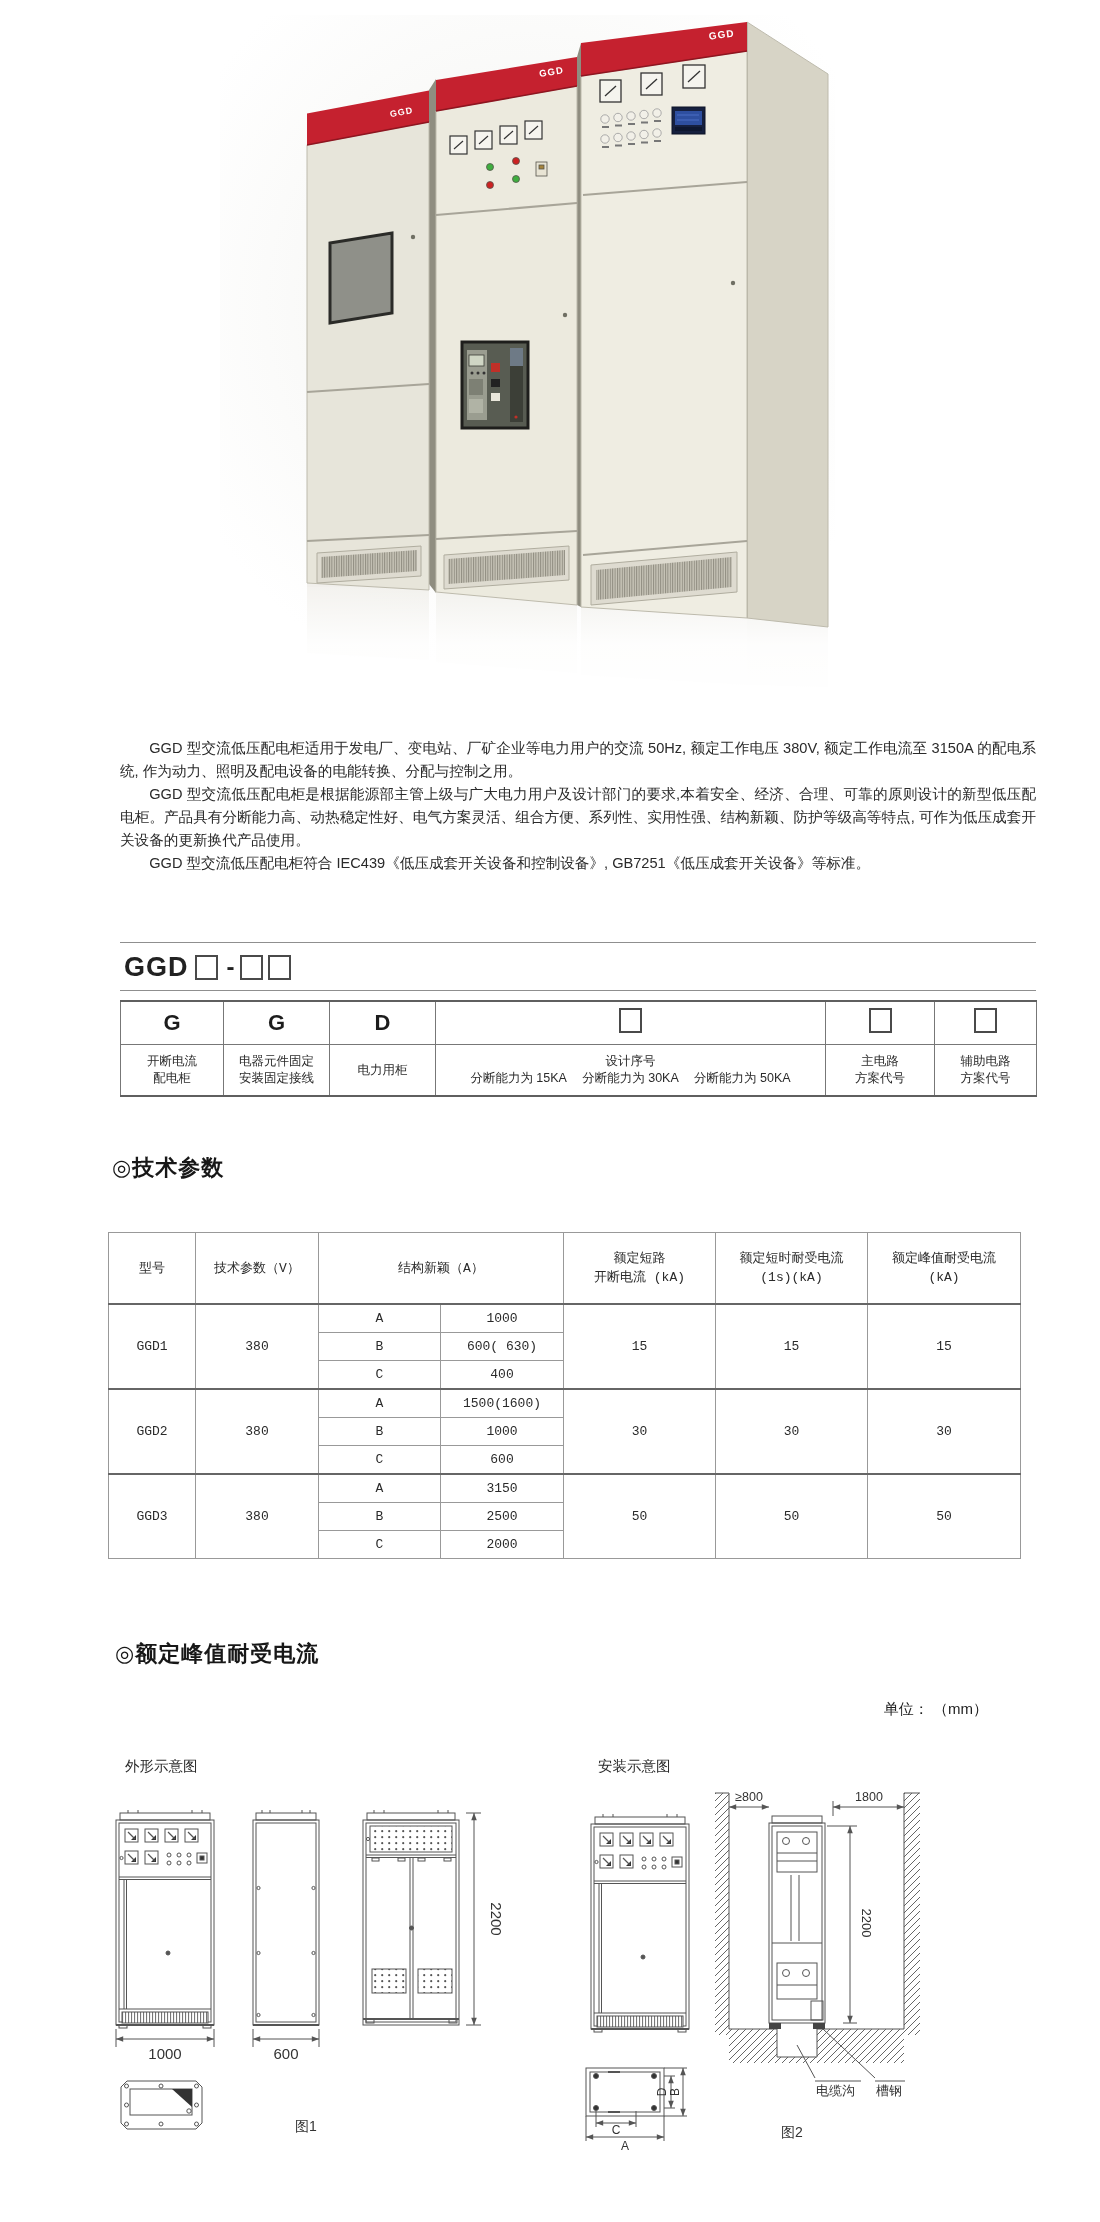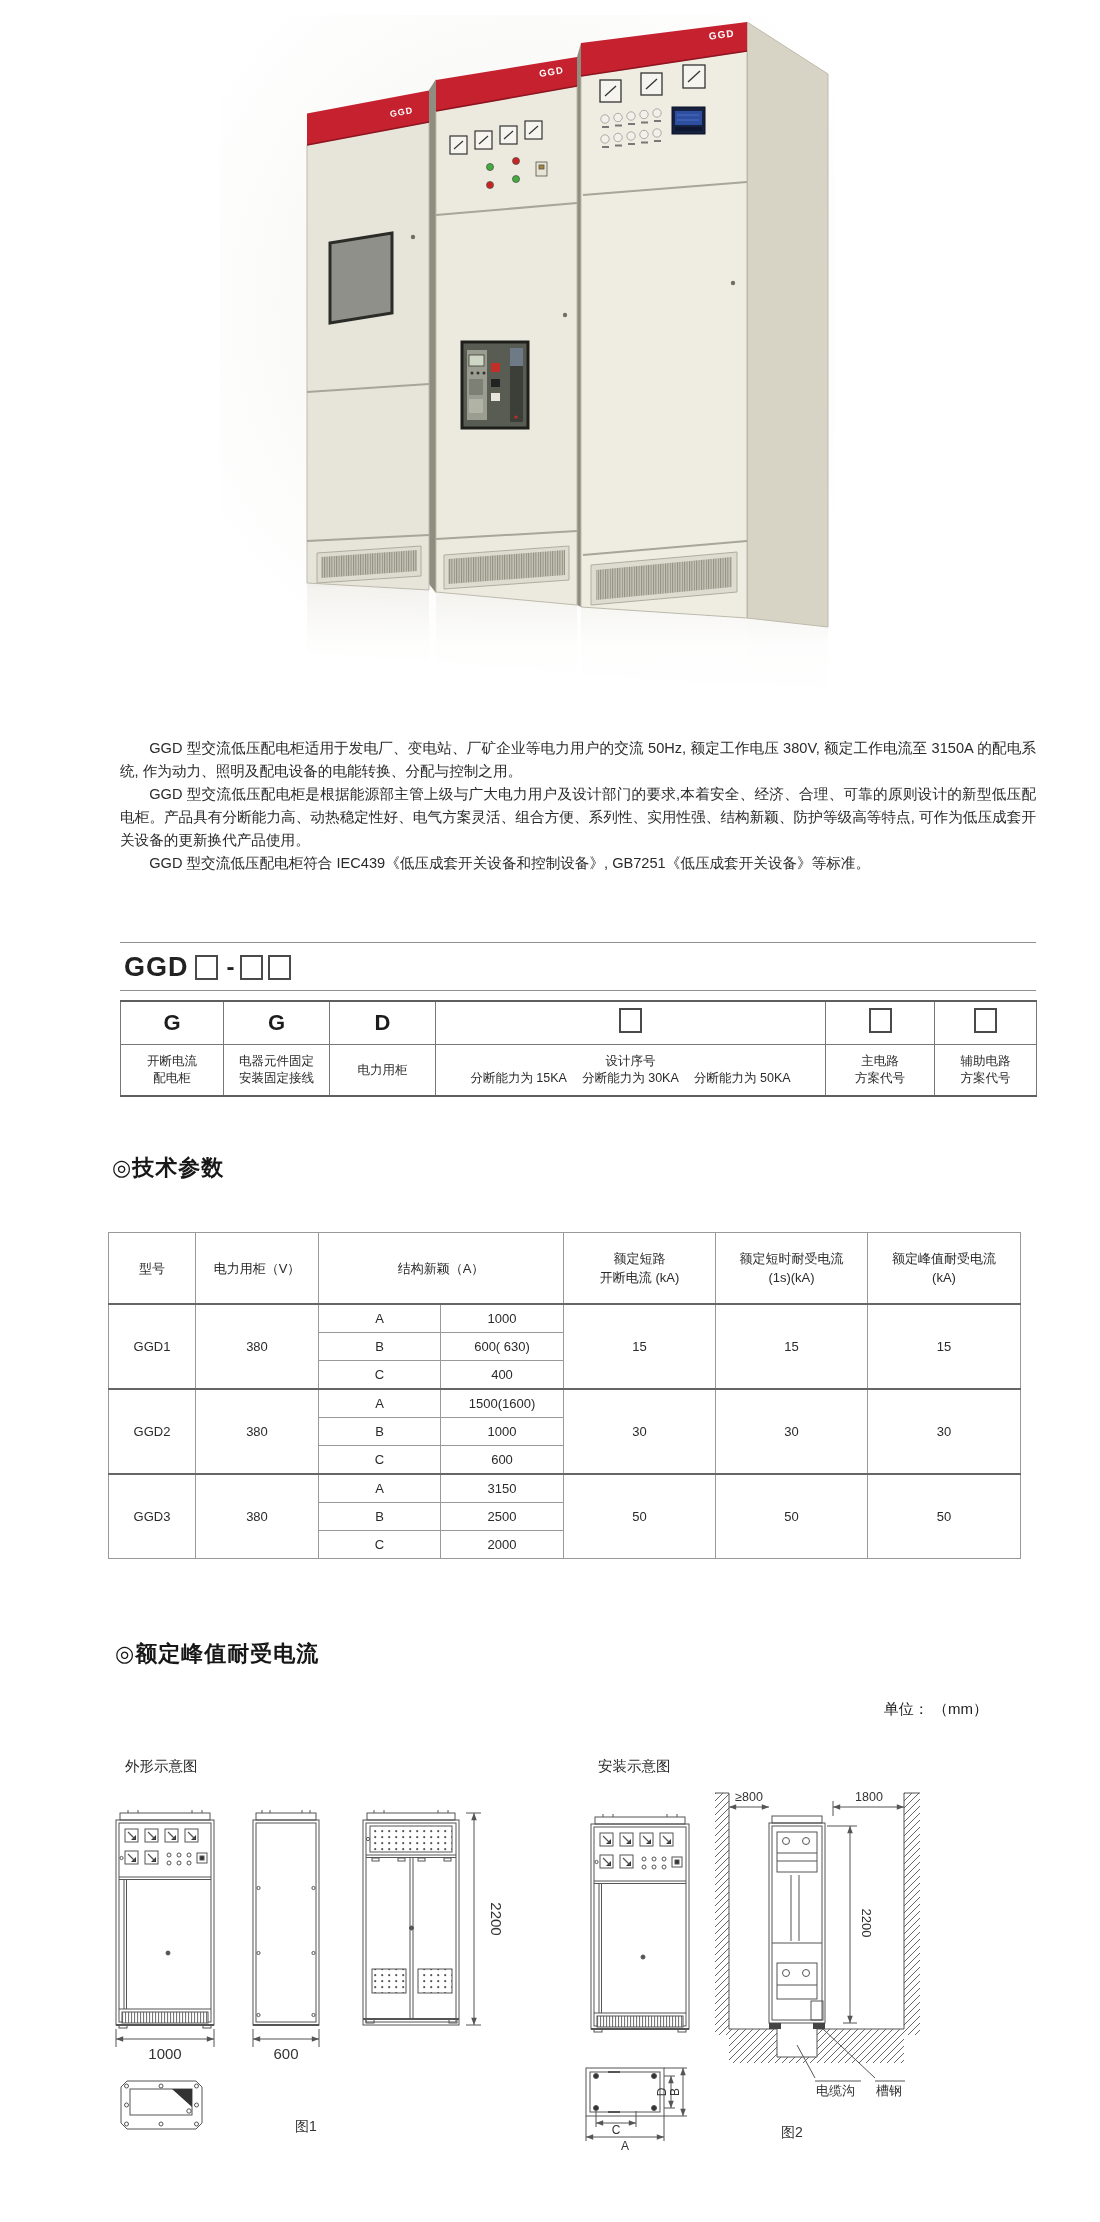"型号" .ttable { font-family: none -> Liberation Mono, monospace }
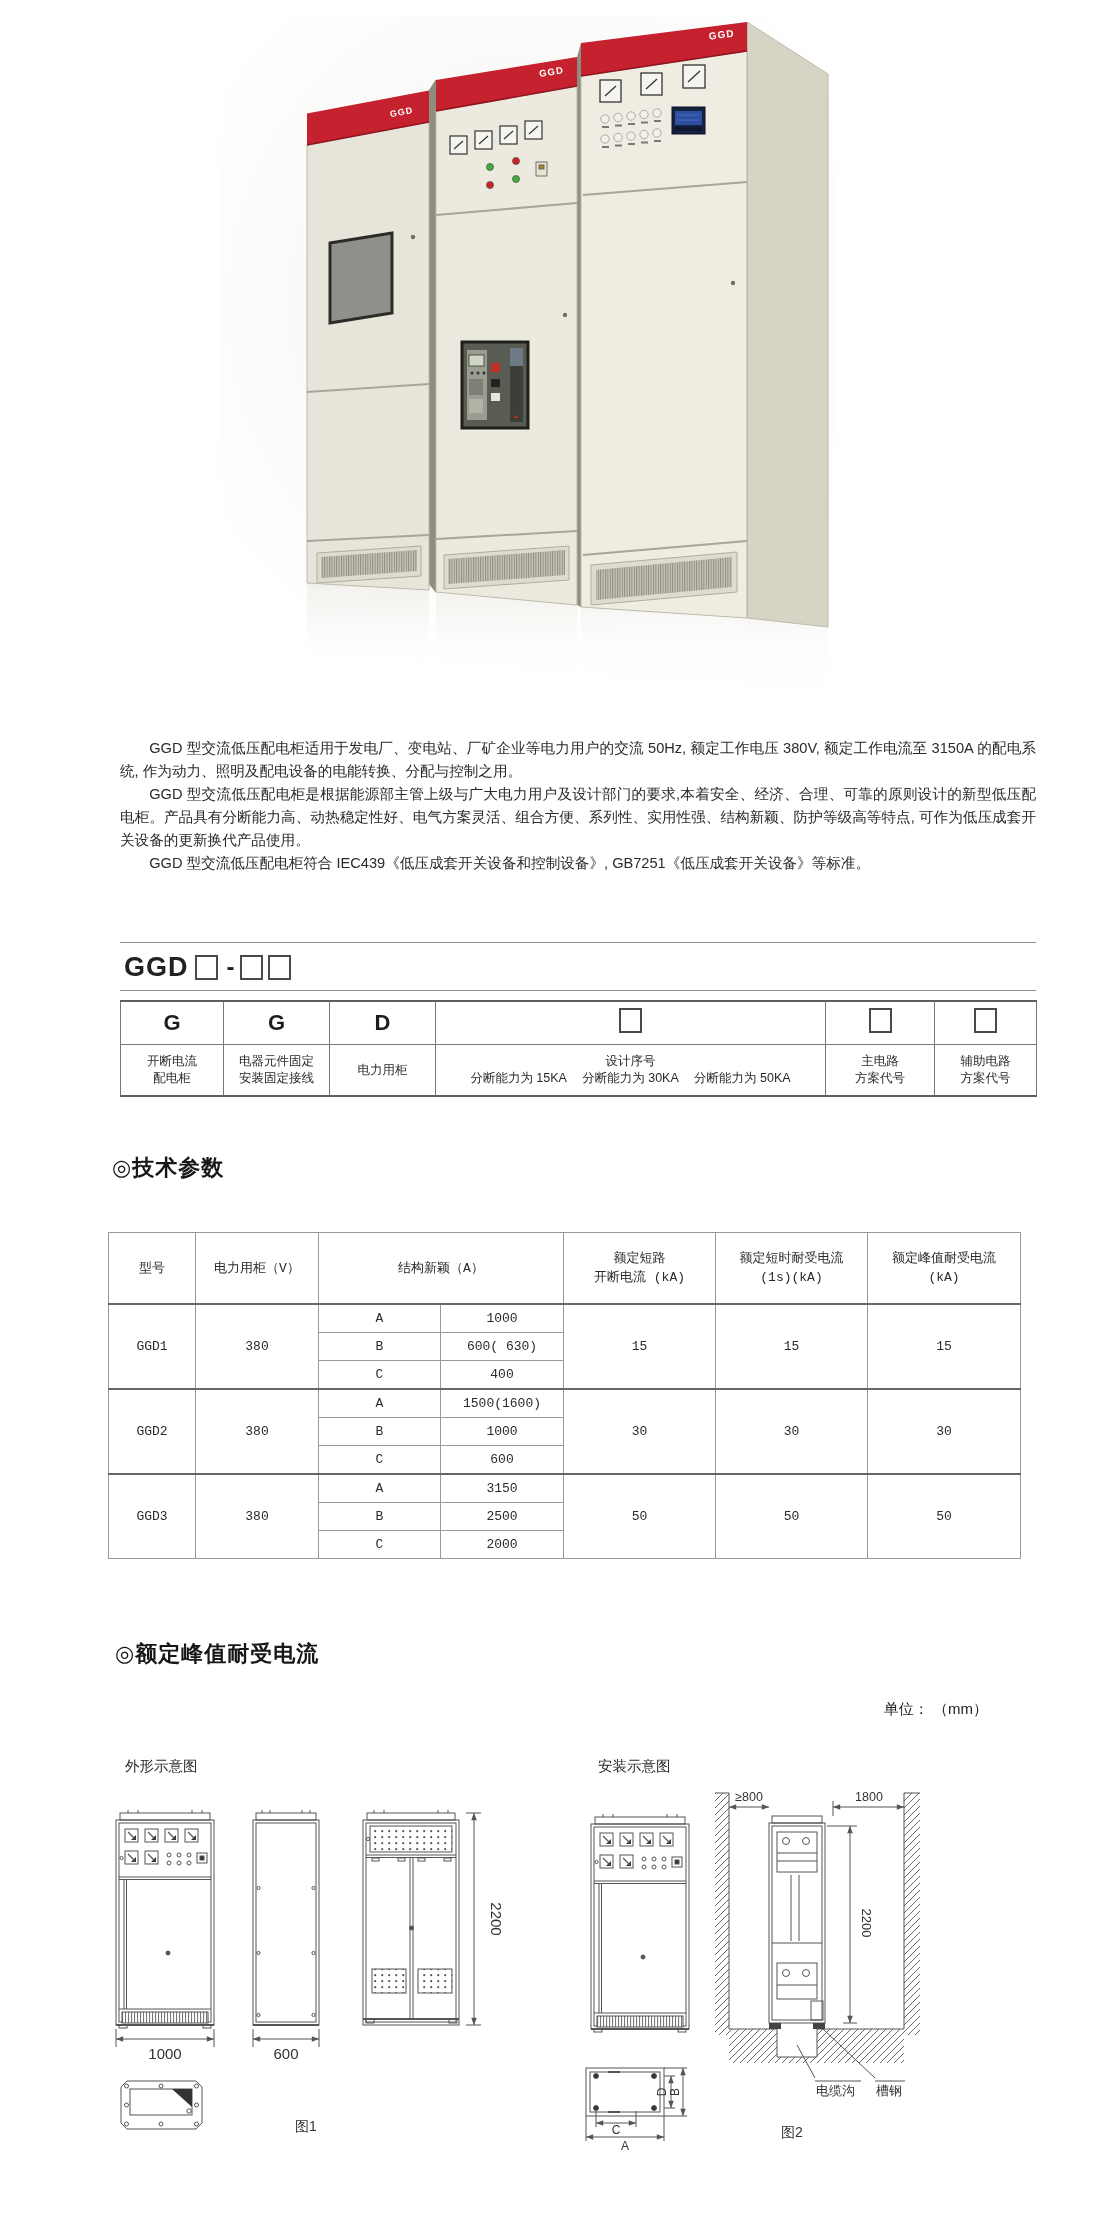"电力用柜（V）" th { text: 电力用柜 -> 技术参数 }
